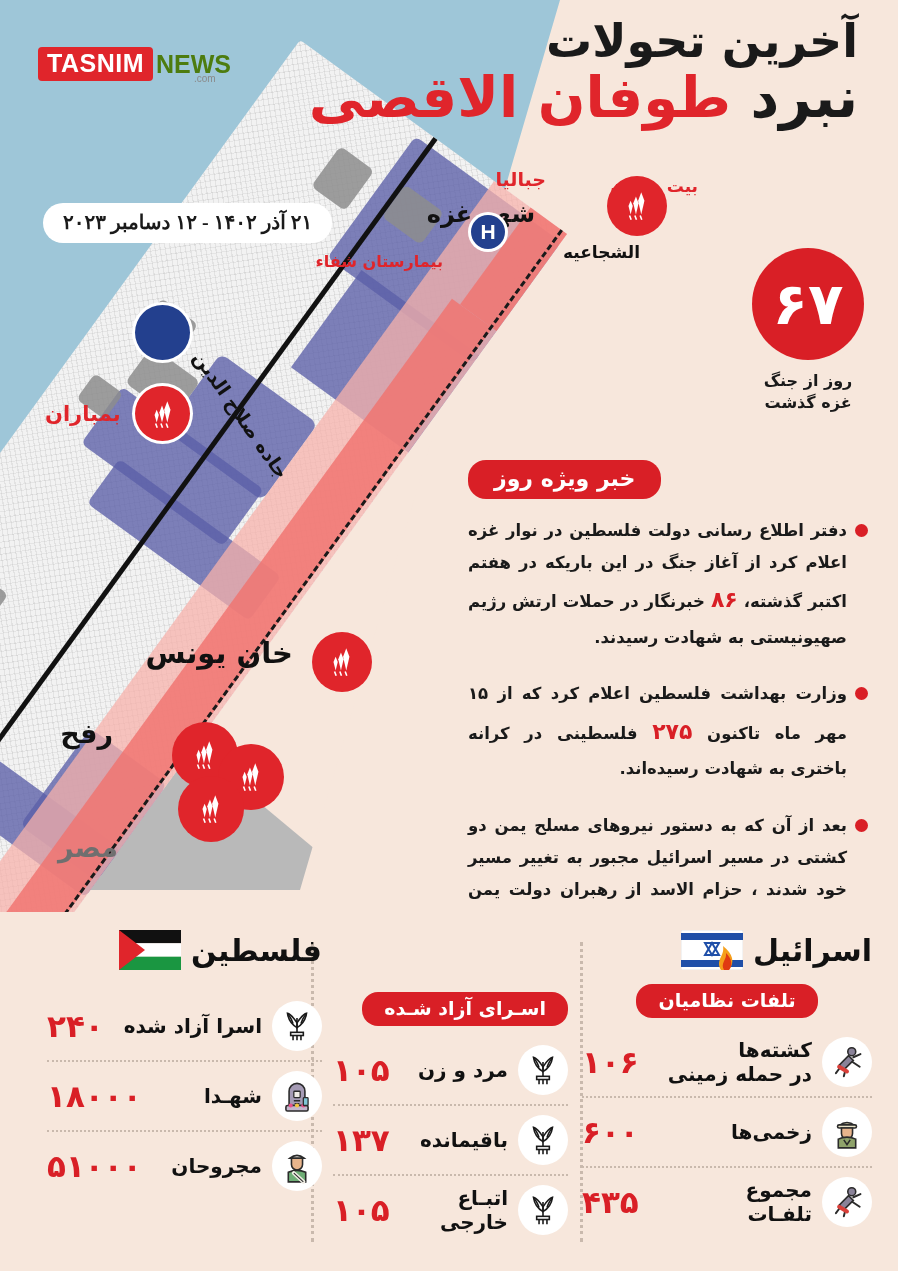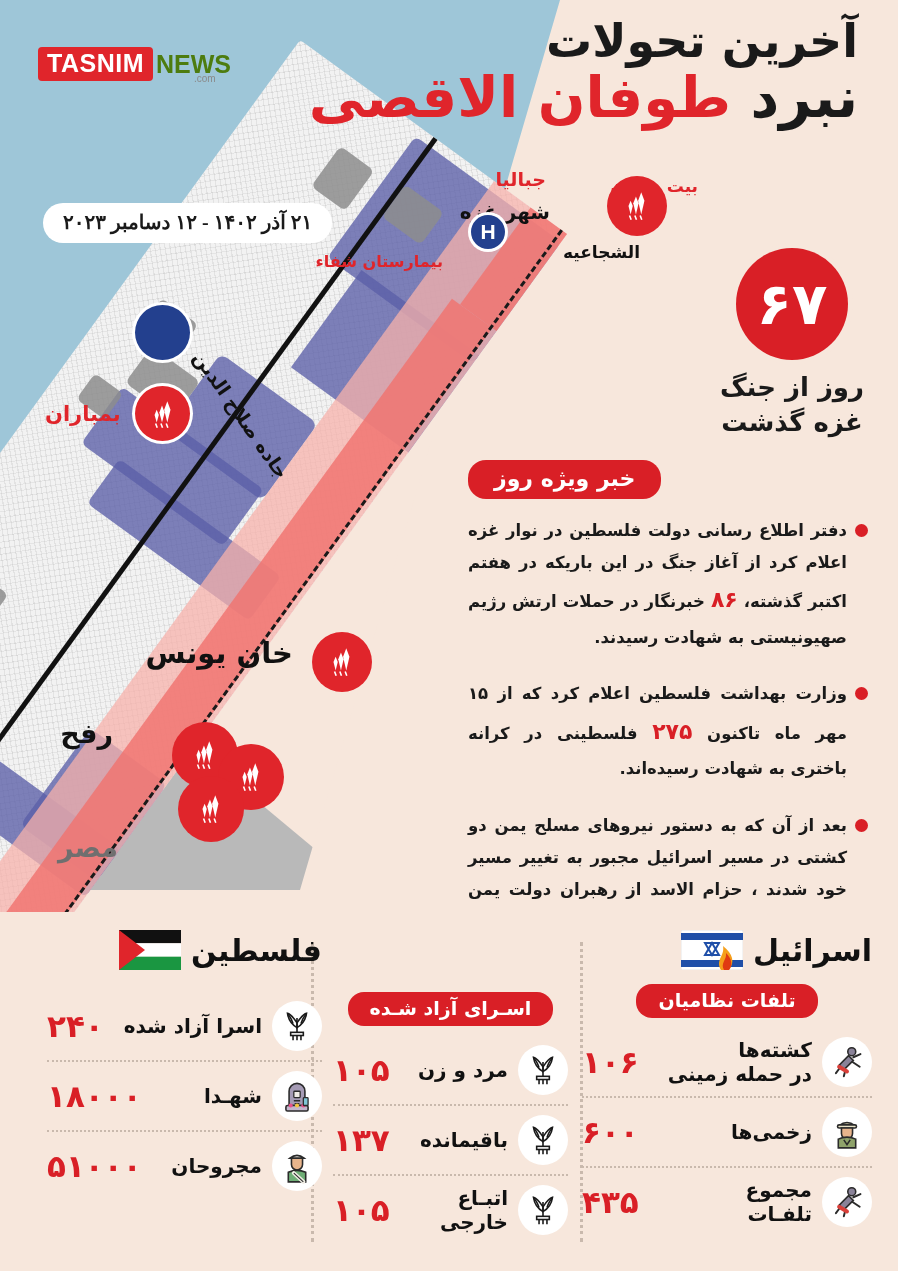"شهر غزه" div.maplbl { font-size: 20px -> 24px; right: 348px -> 363px }
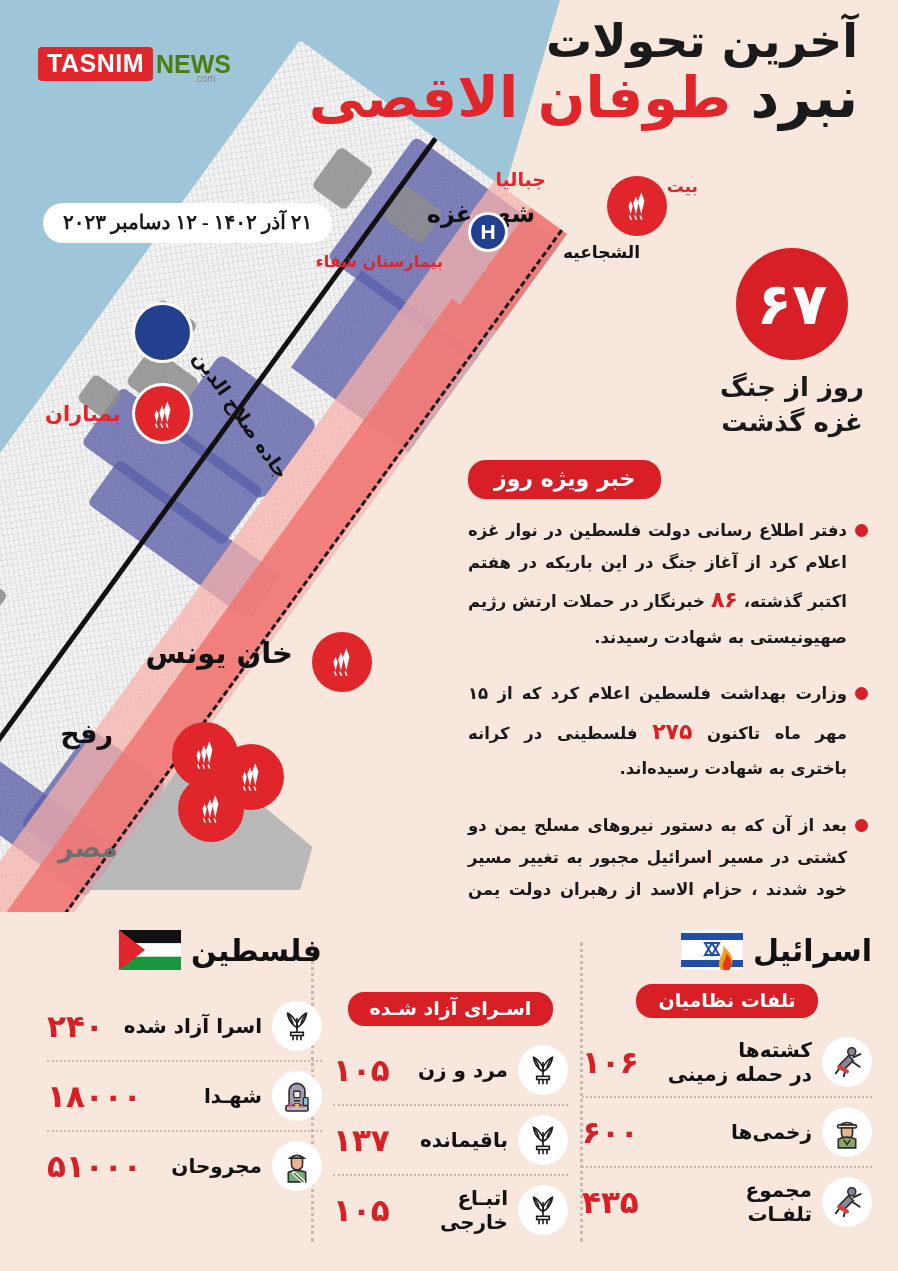"روز از جنگ" .cap67 { font-size: 26px -> 16px }
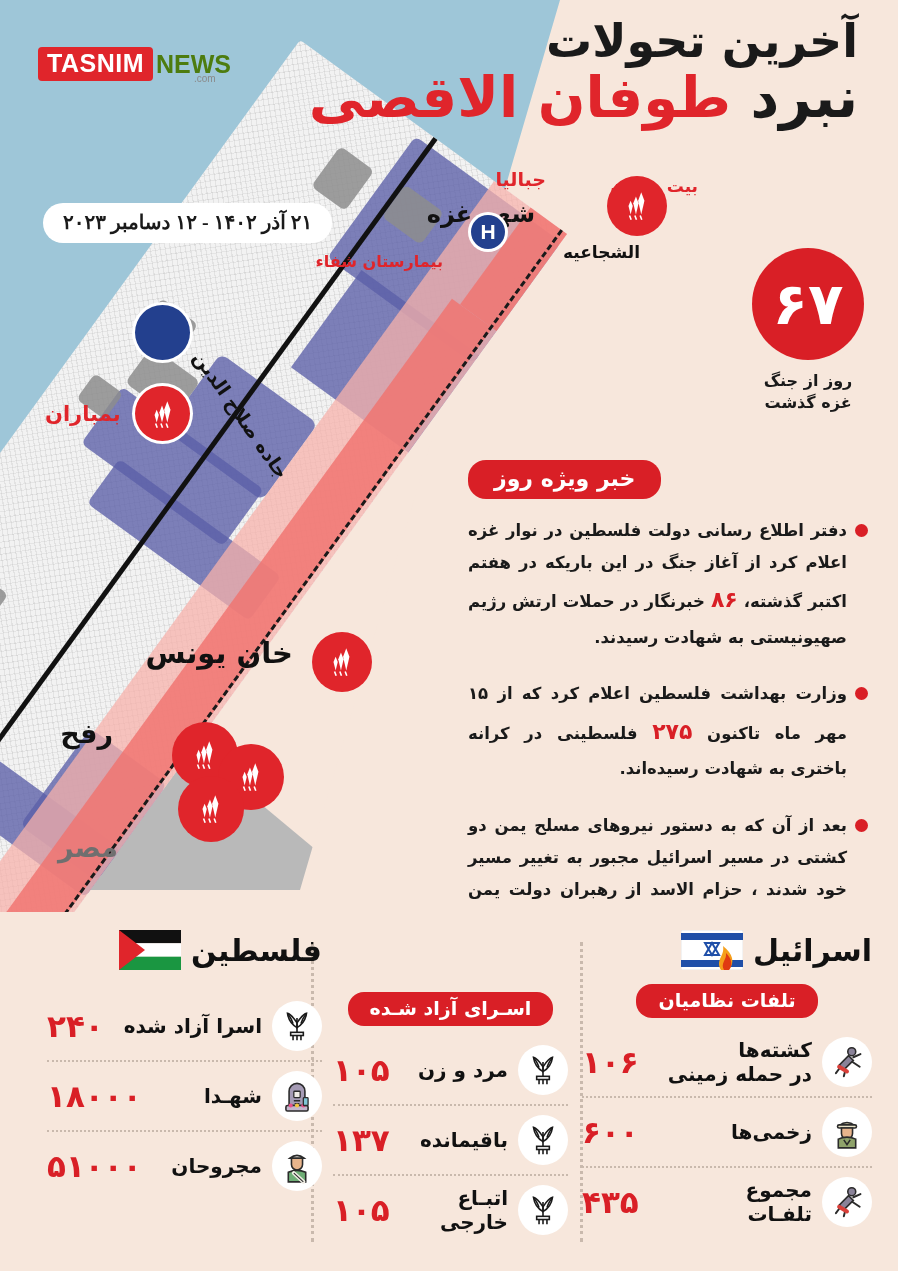"اسـرای آزاد شـده" div { text-align: center -> none }
